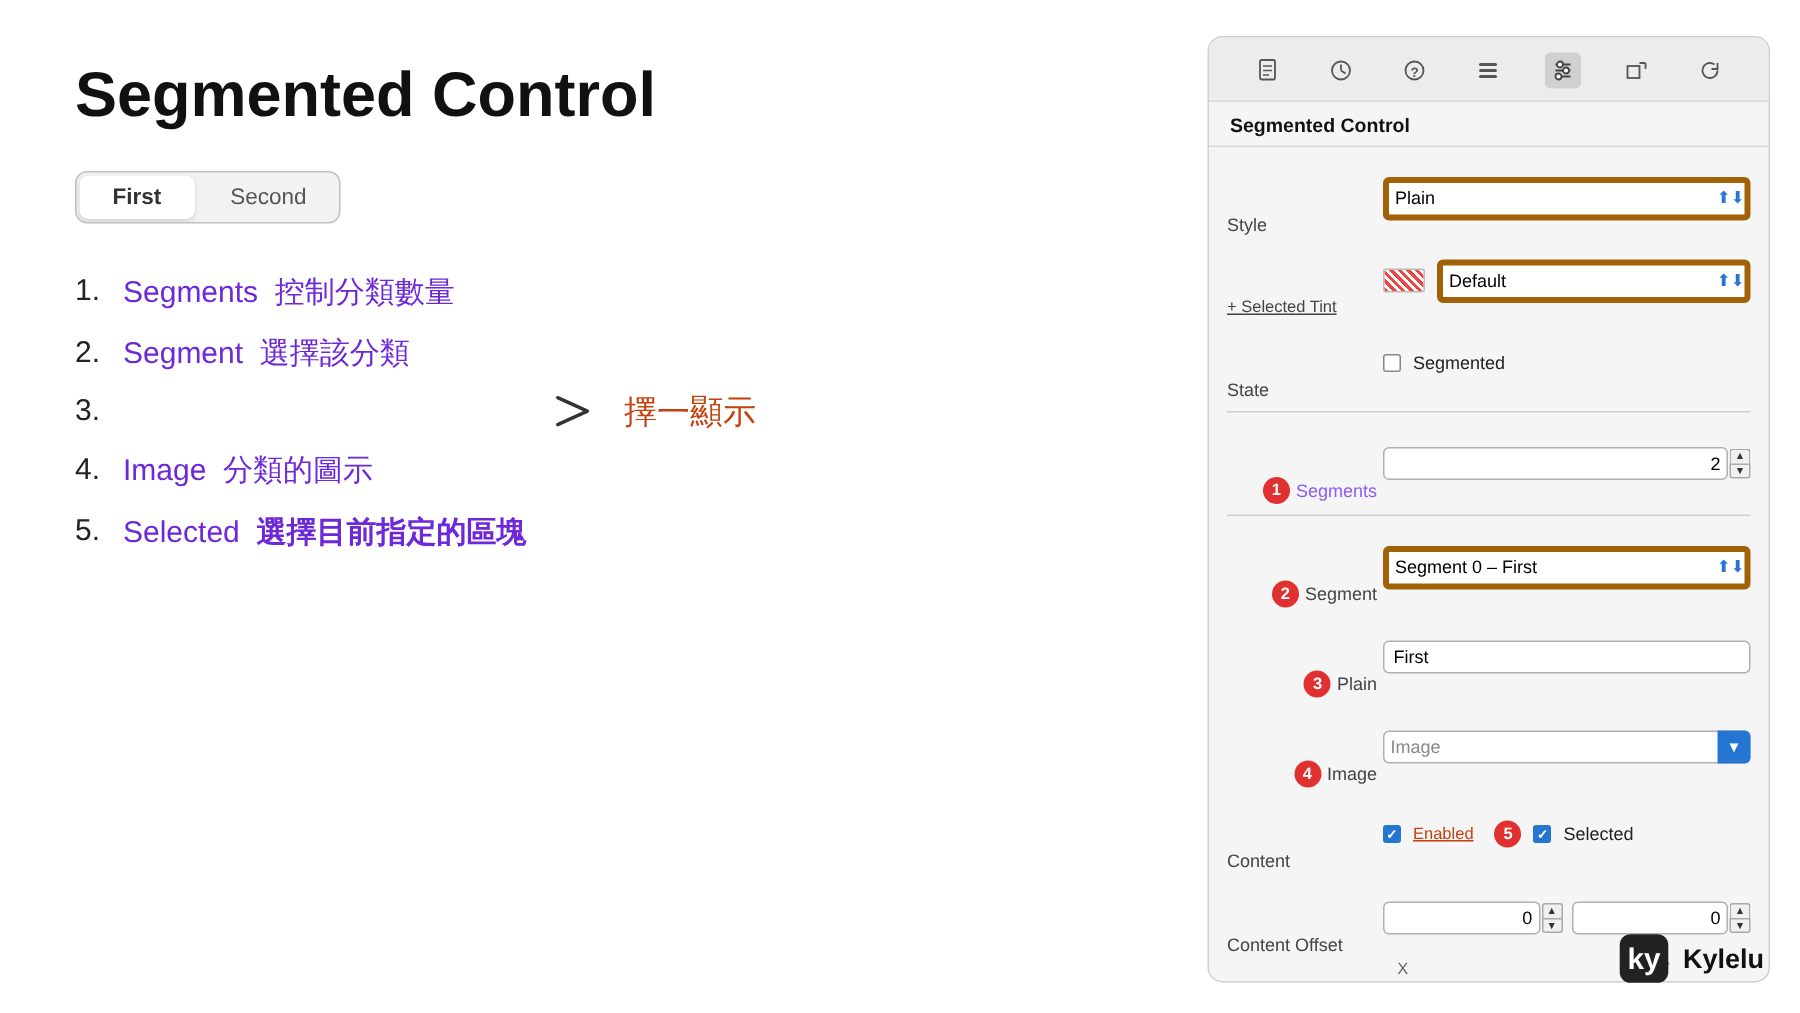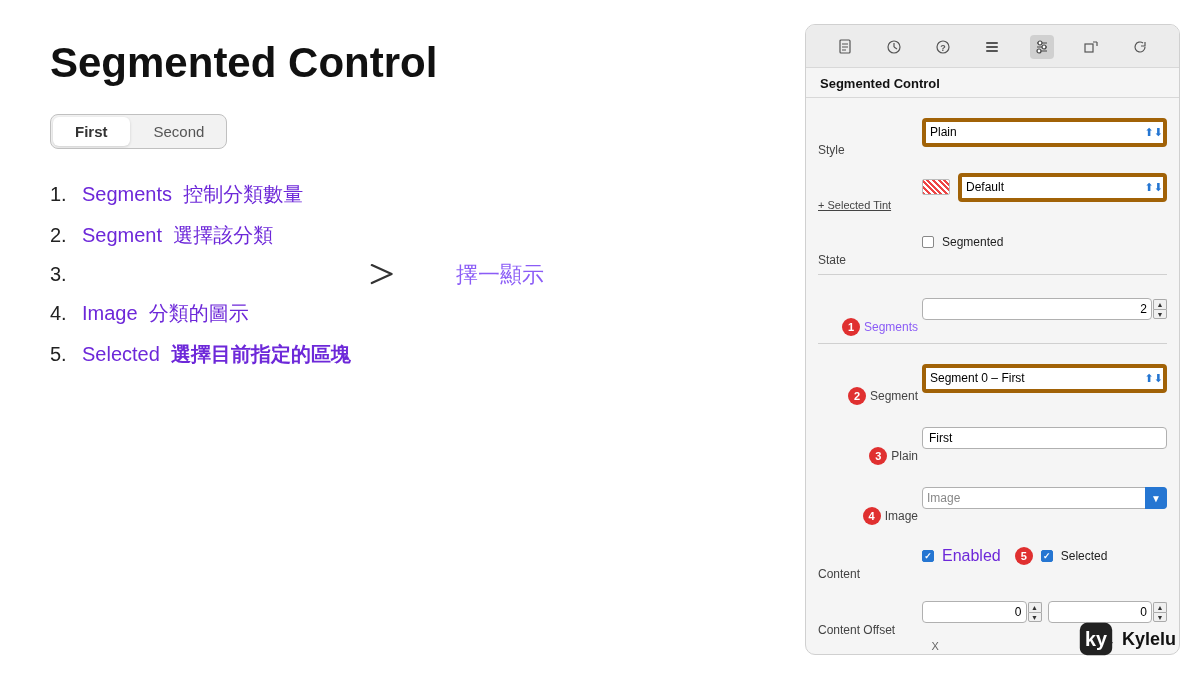"擇一顯示" span { color: #8b5cf6 -> #c2410c; margin-left: 40px -> none }
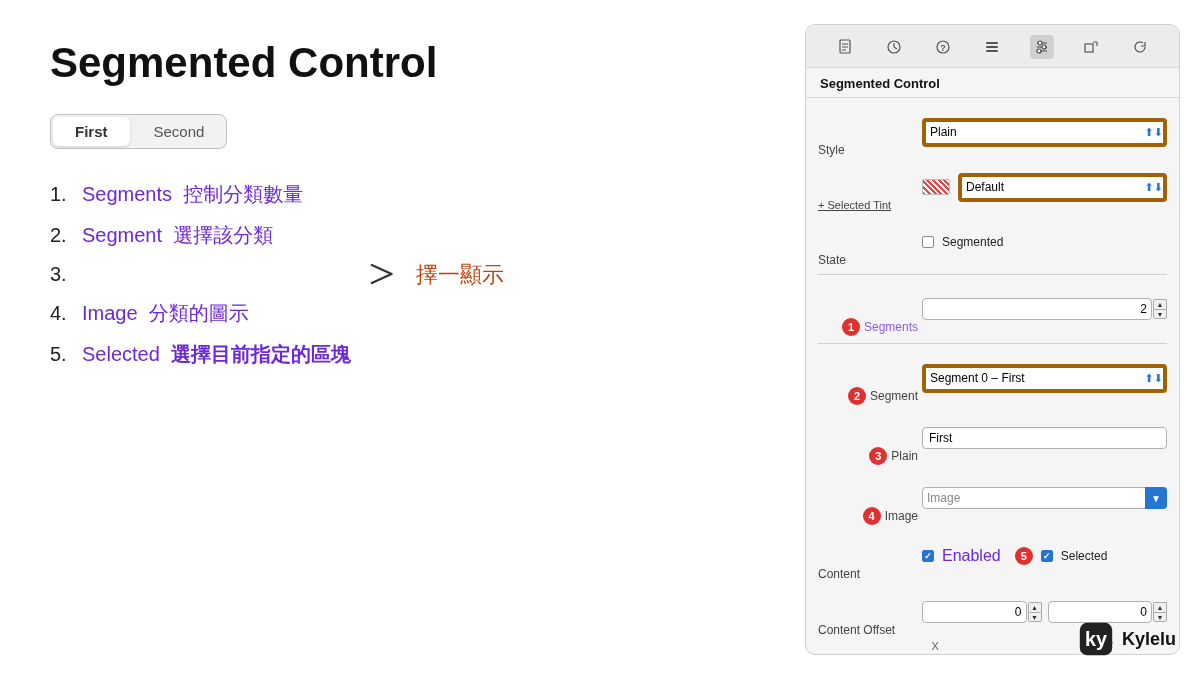"Enabled" span { color: #6d28d9 -> #c2410c; font-size: 16px -> 11px; text-decoration: none -> underline }
